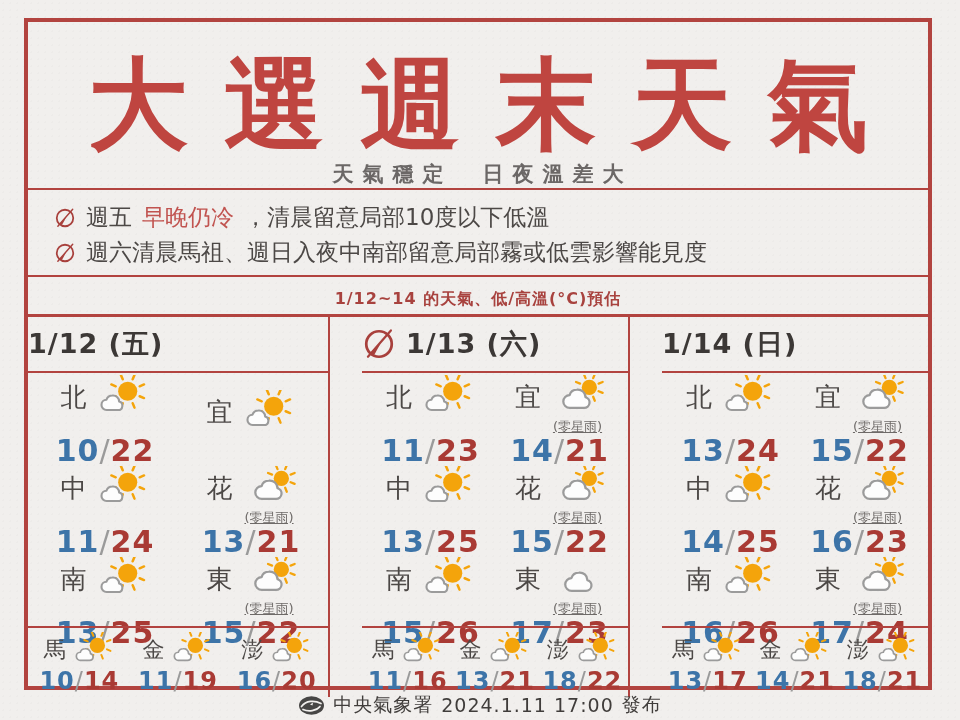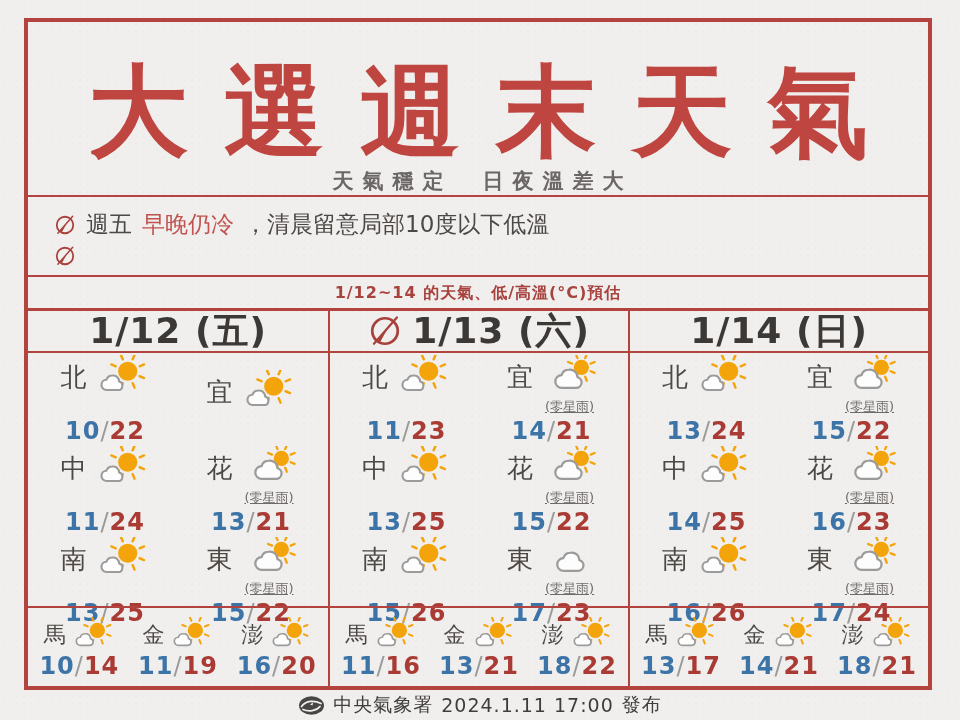"週六清晨馬祖、週日入夜中南部留意局部霧或低雲影響能見度" span { html: none -> <span>週六清晨馬祖、週日入夜中南部留意局部霧或低雲影響能見度</span> }
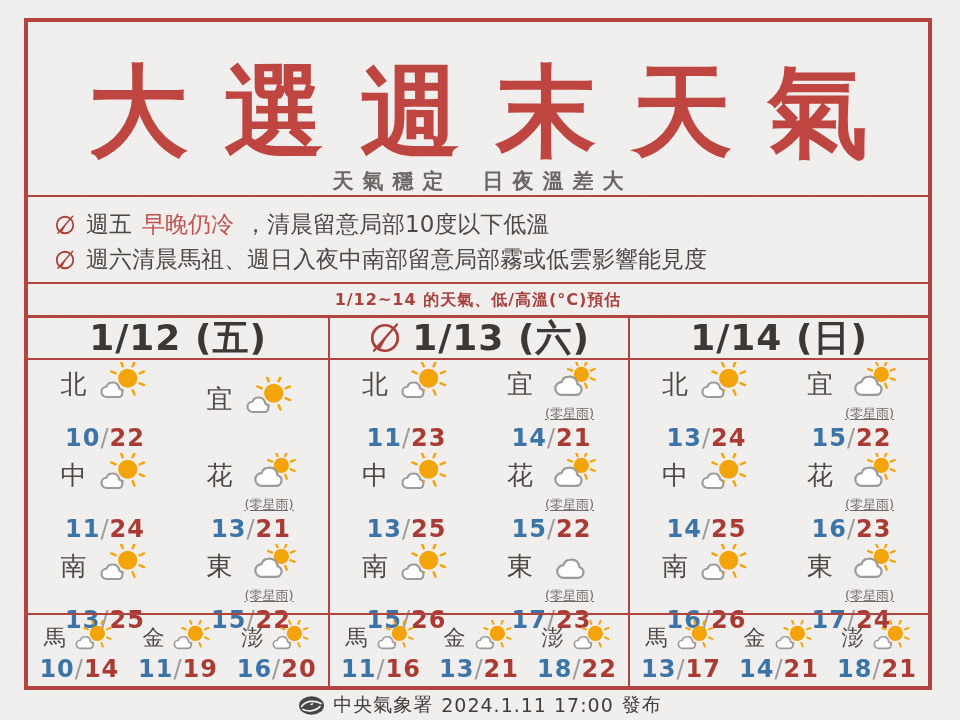"1/12~14 的天氣、低/高溫(°C)預估" .band { padding: 6px 0 4px 0 -> 12px 0 4px 0 }
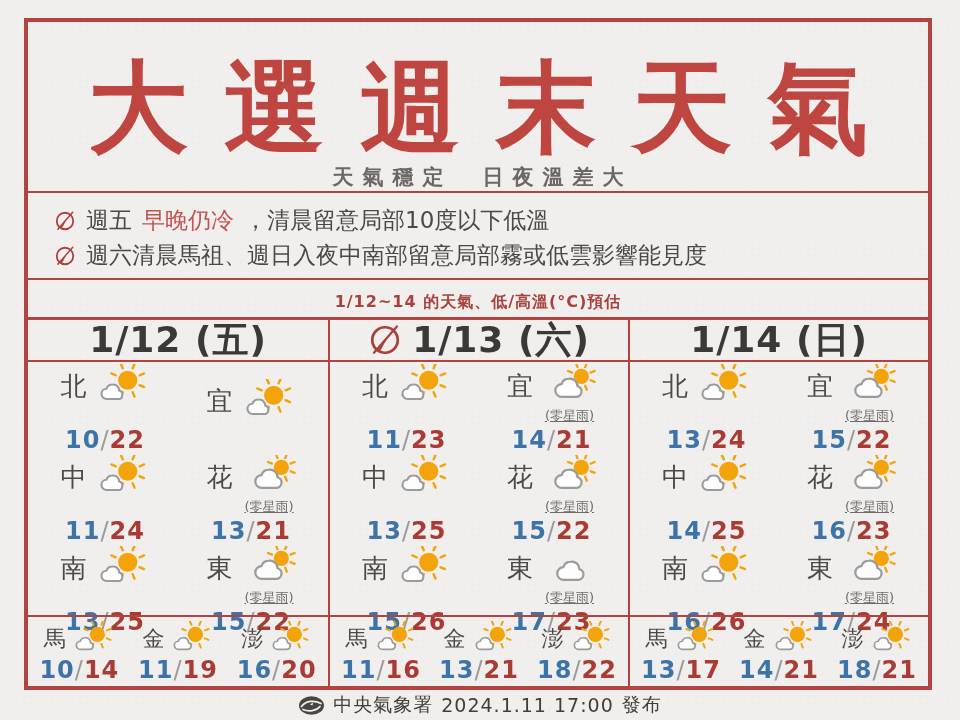"1/12 (五)" .day-header { font-size: 36px -> 27px; height: 42px -> 56px; justify-content: center -> flex-start }
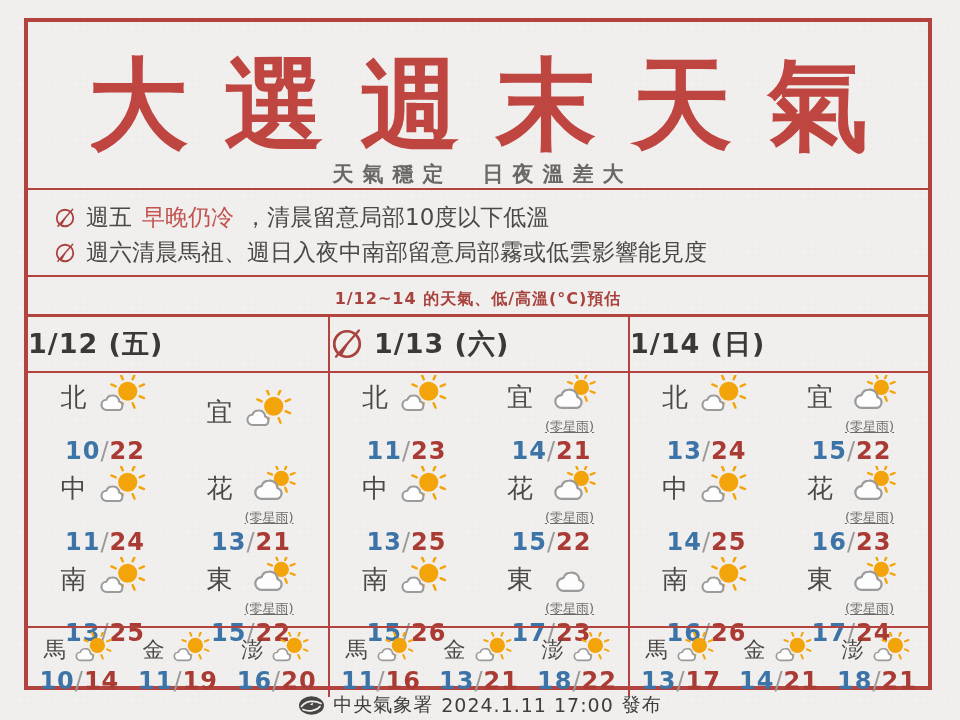"1/13 (六)" .day-col + .day-col { padding-left: none -> 32px }
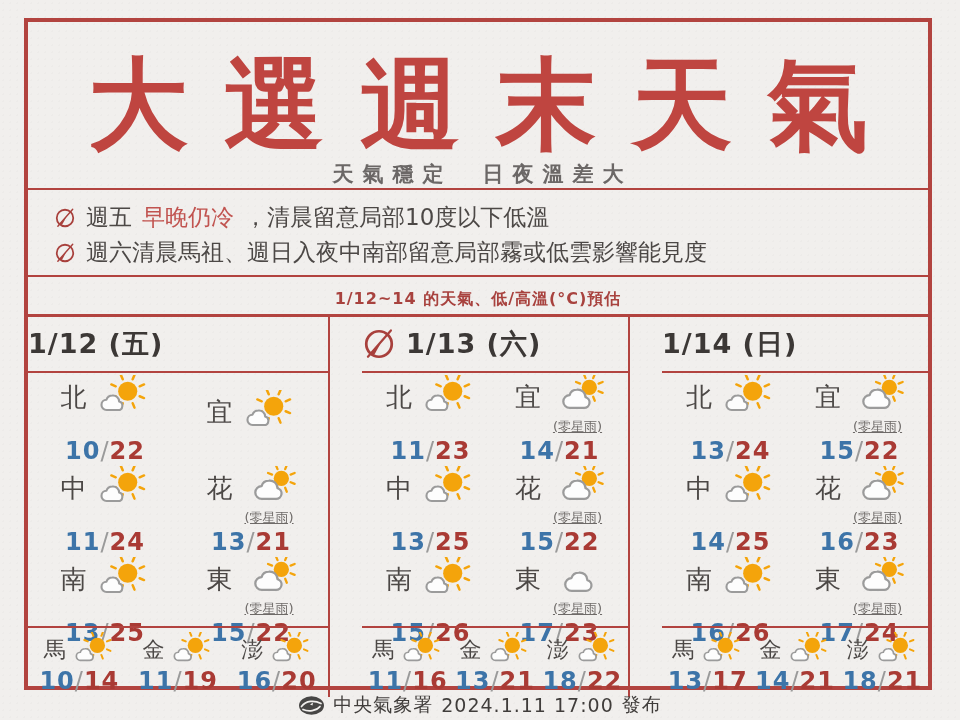"10/22" .temps { font-size: 24px -> 30px }
